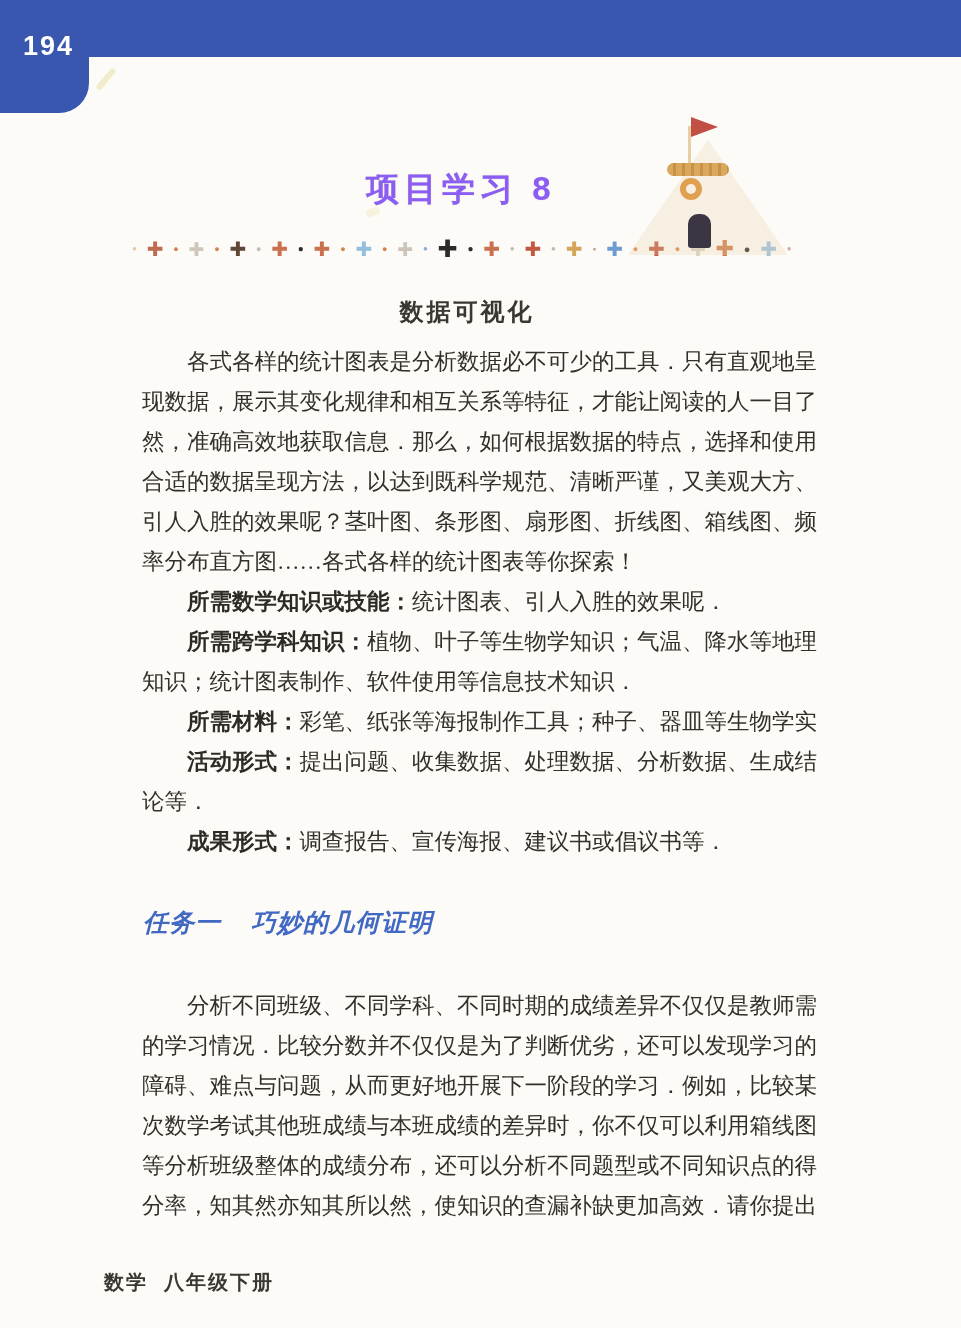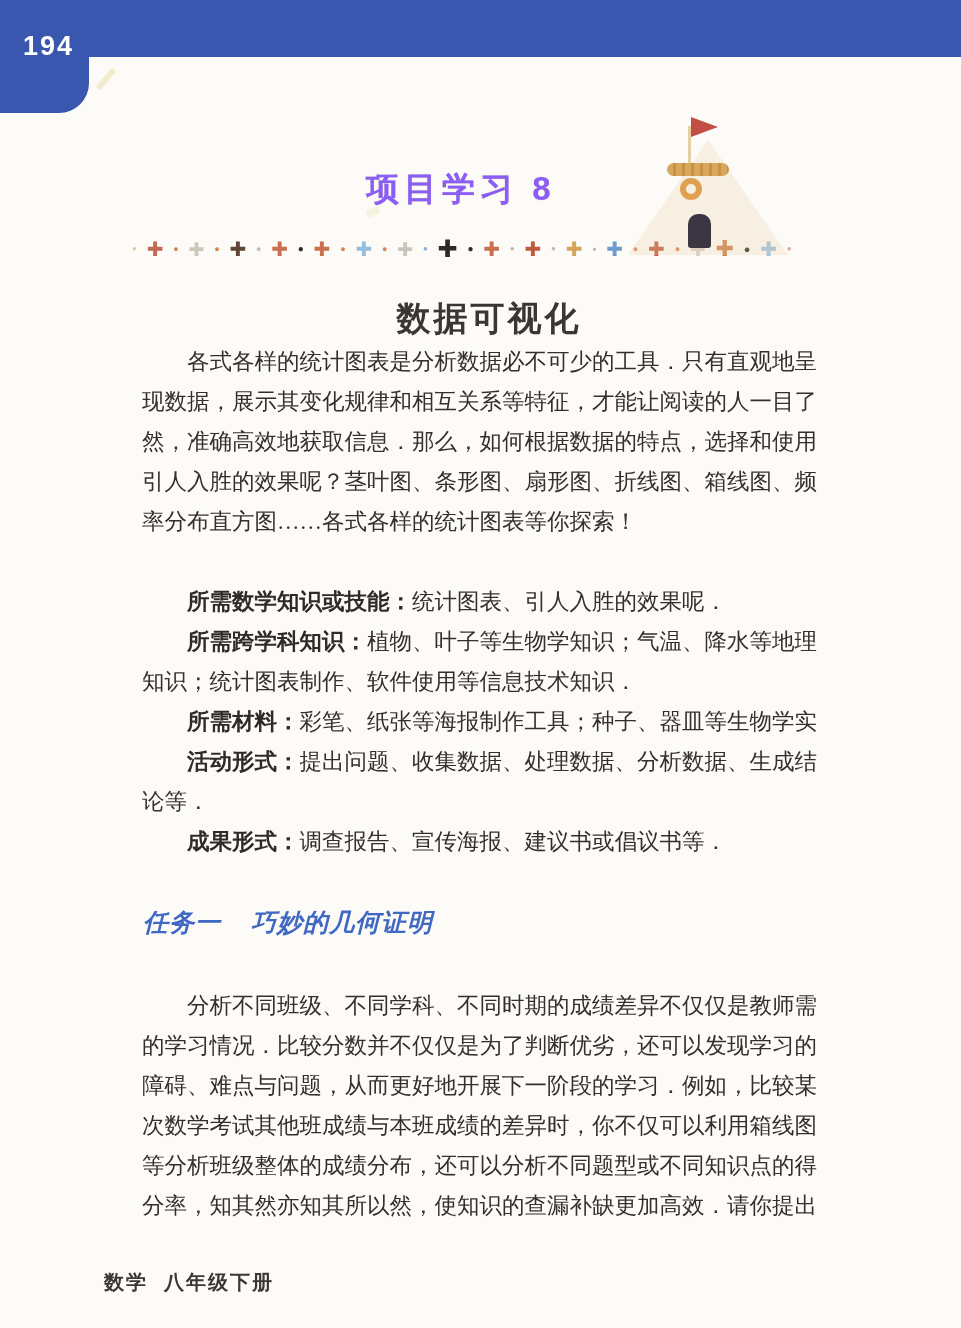"数据可视化" .section-heading { font-size: 34px -> 24px; left: 149px -> 127px }
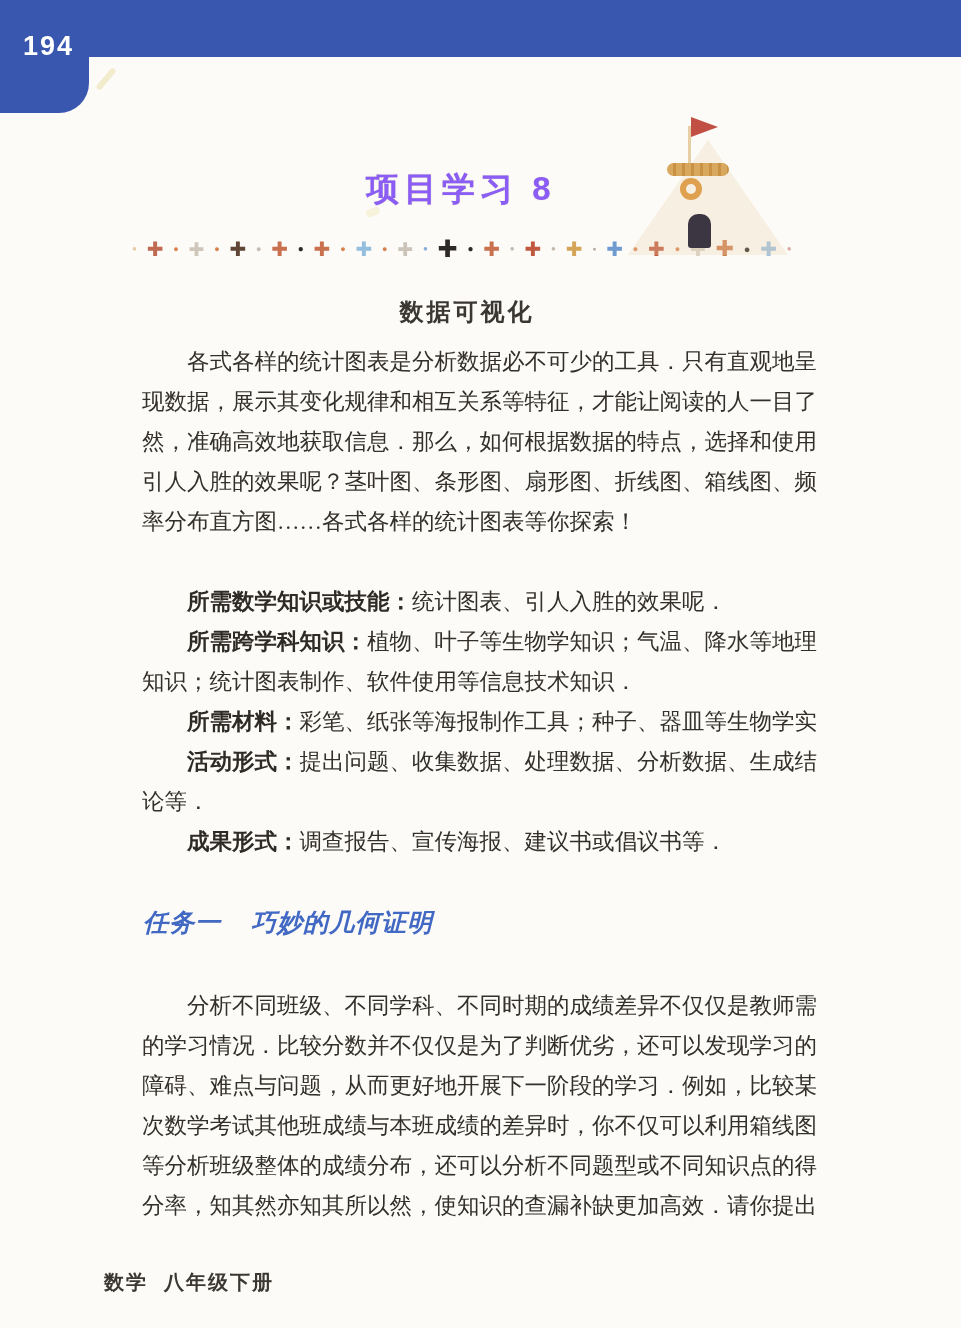"合适的数据呈现方法，以达到既科学规范、清晰严谨，又美观大方、" div { html: none -> <div>合适的数据呈现方法，以达到既科学规范、清晰严谨，又美观大方、</div> }
